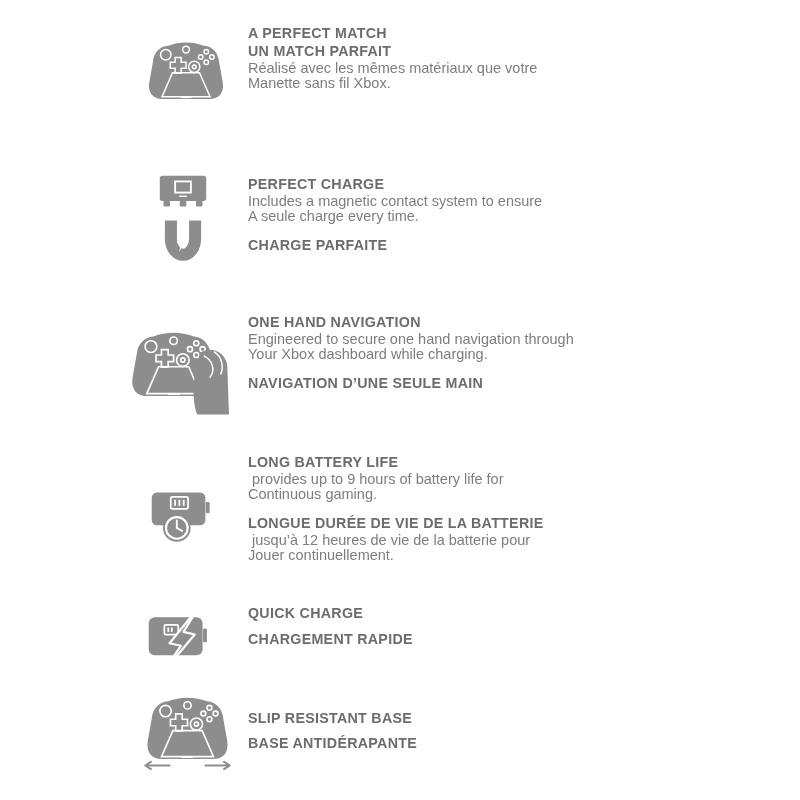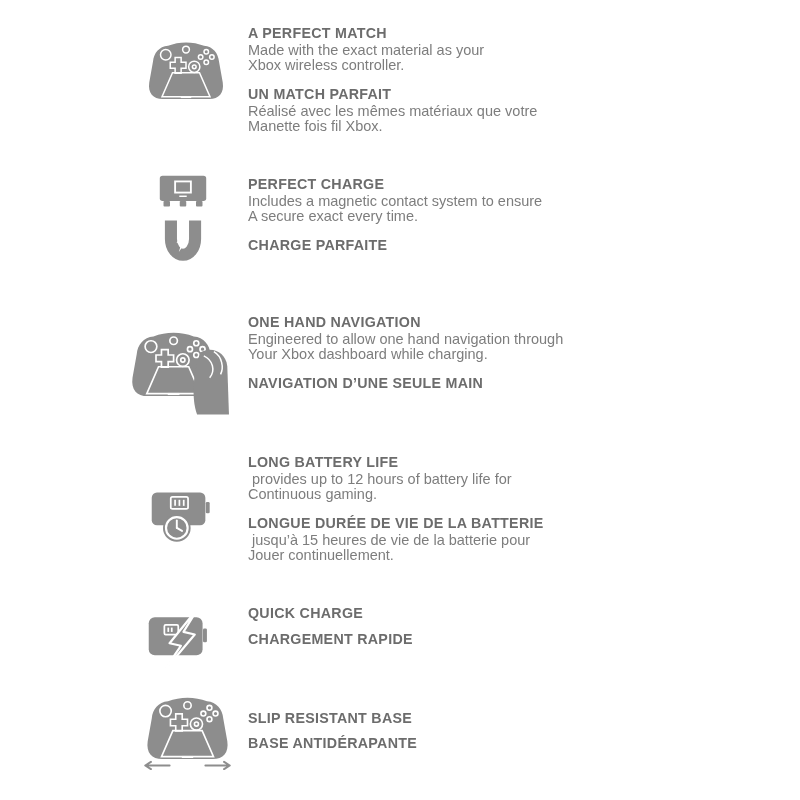"Made with the exact material" p { html: <p>Made with the exact material as your Xbox wireless controller.</p> -> none }
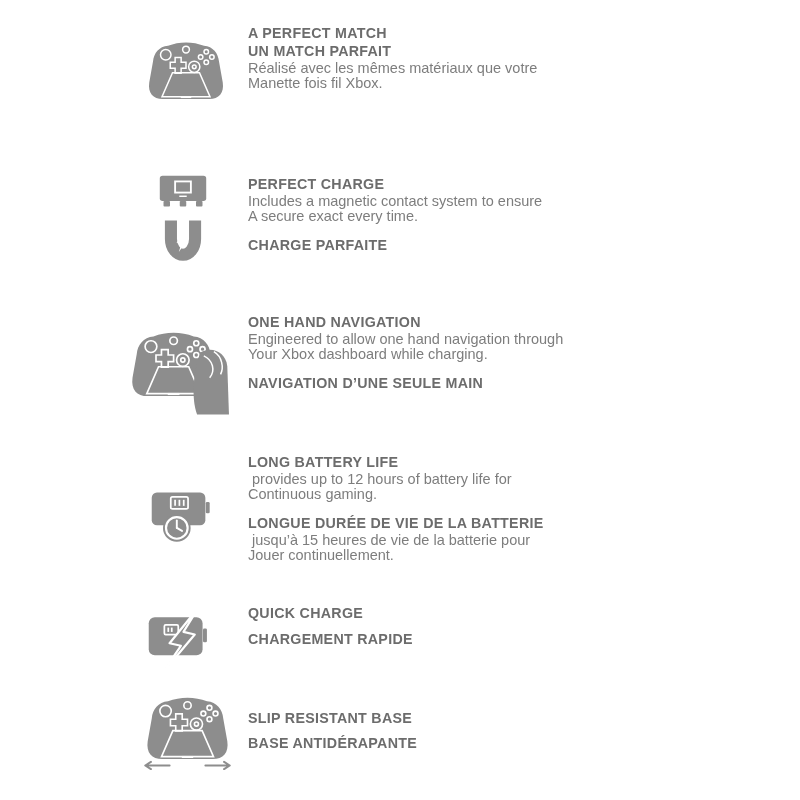"Réalisé avec les mêmes matériaux" p { text: fois -> sans }
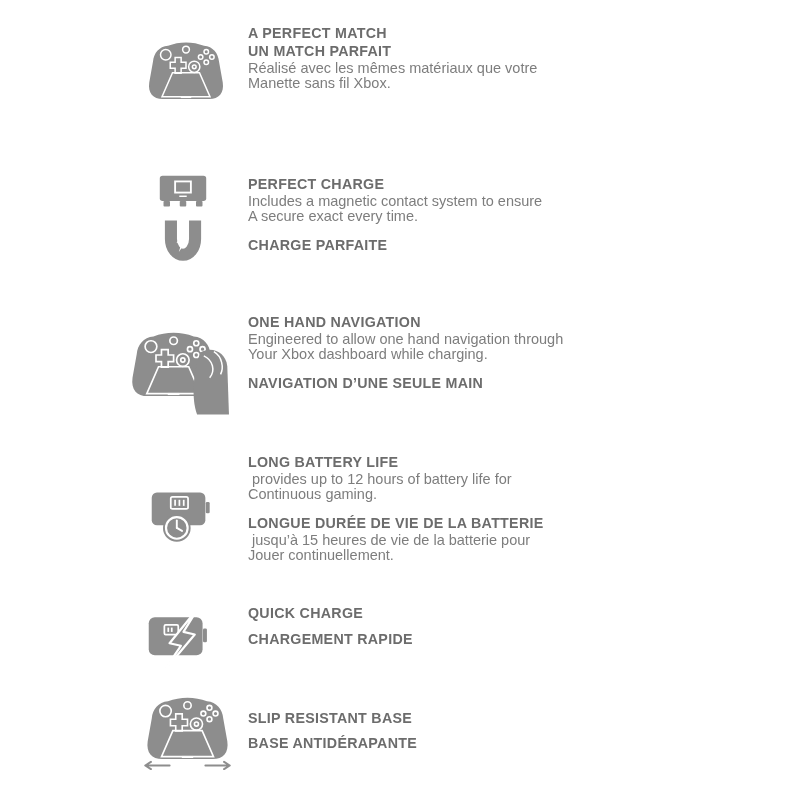"Includes a magnetic contact system" p { text: secure exact -> seule charge }
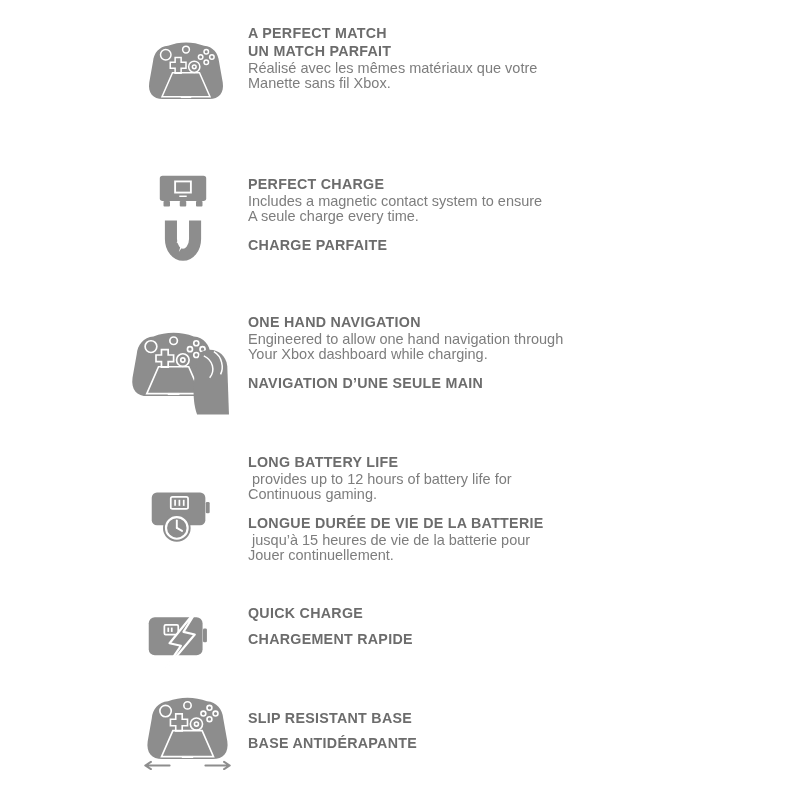"Engineered to allow one hand" p { text: allow -> secure }
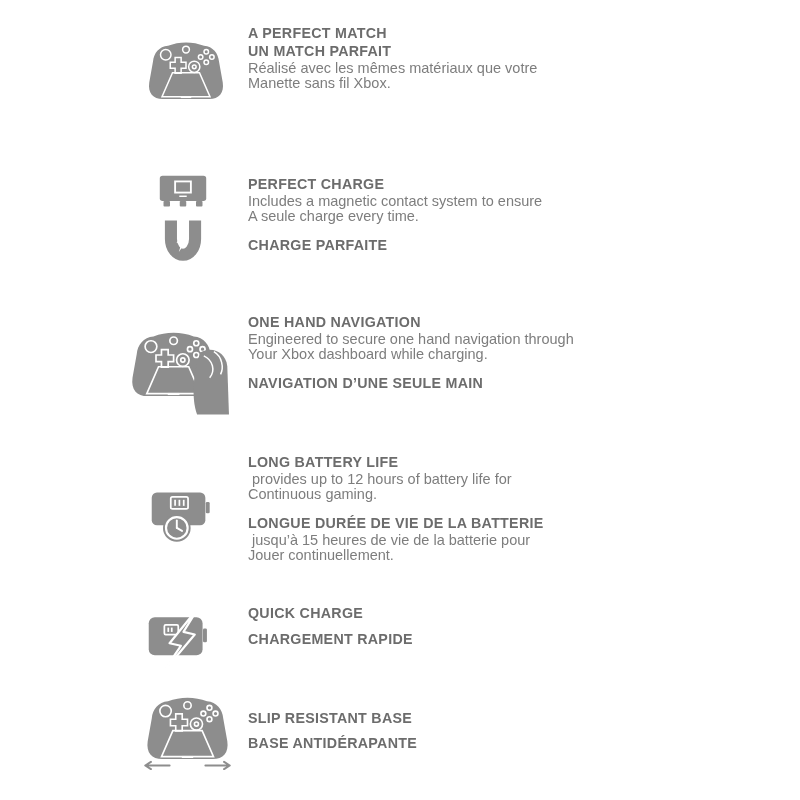"provides up to 12 hours" p { text: 12 -> 9 }
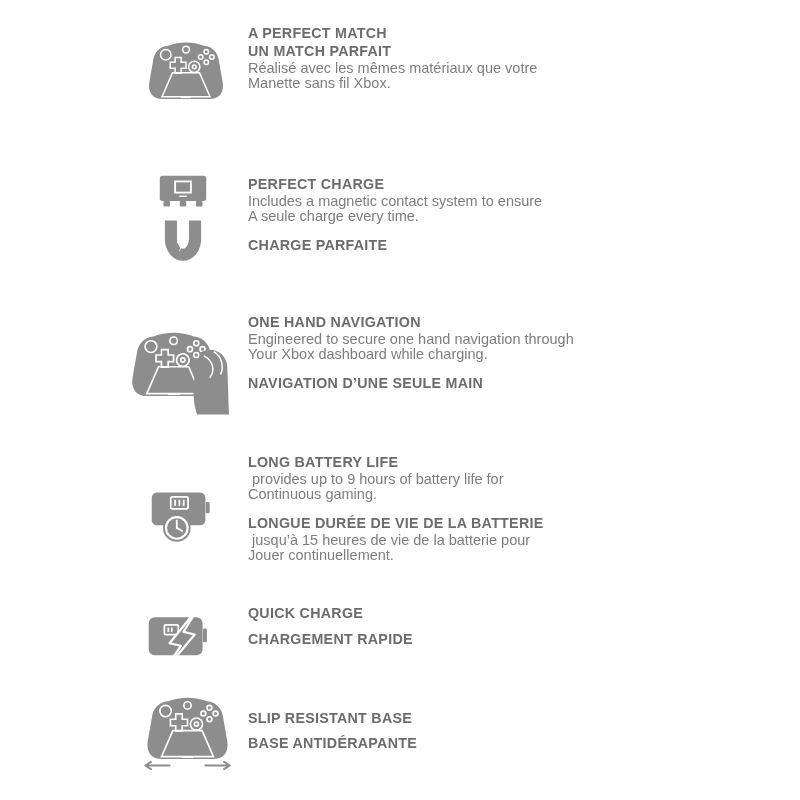"jusqu’à 15 heures de vie" p { text: 15 -> 12 }
